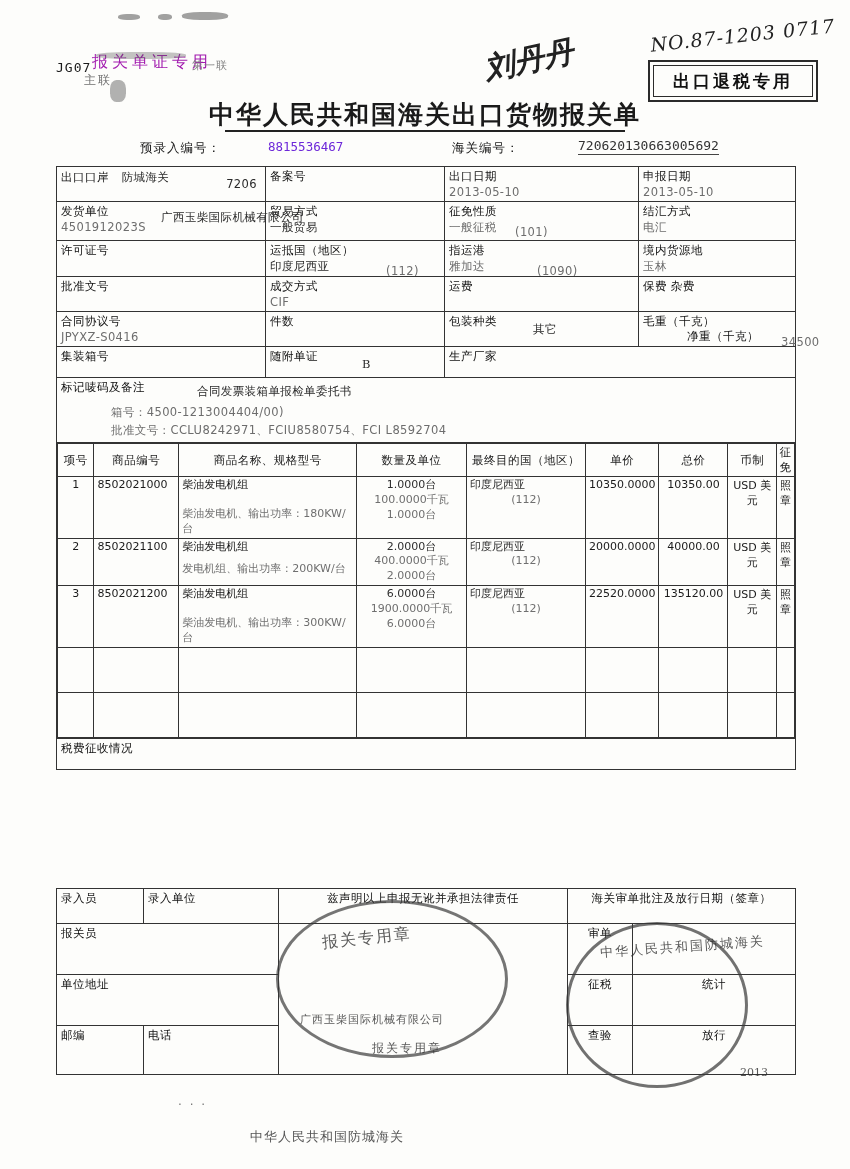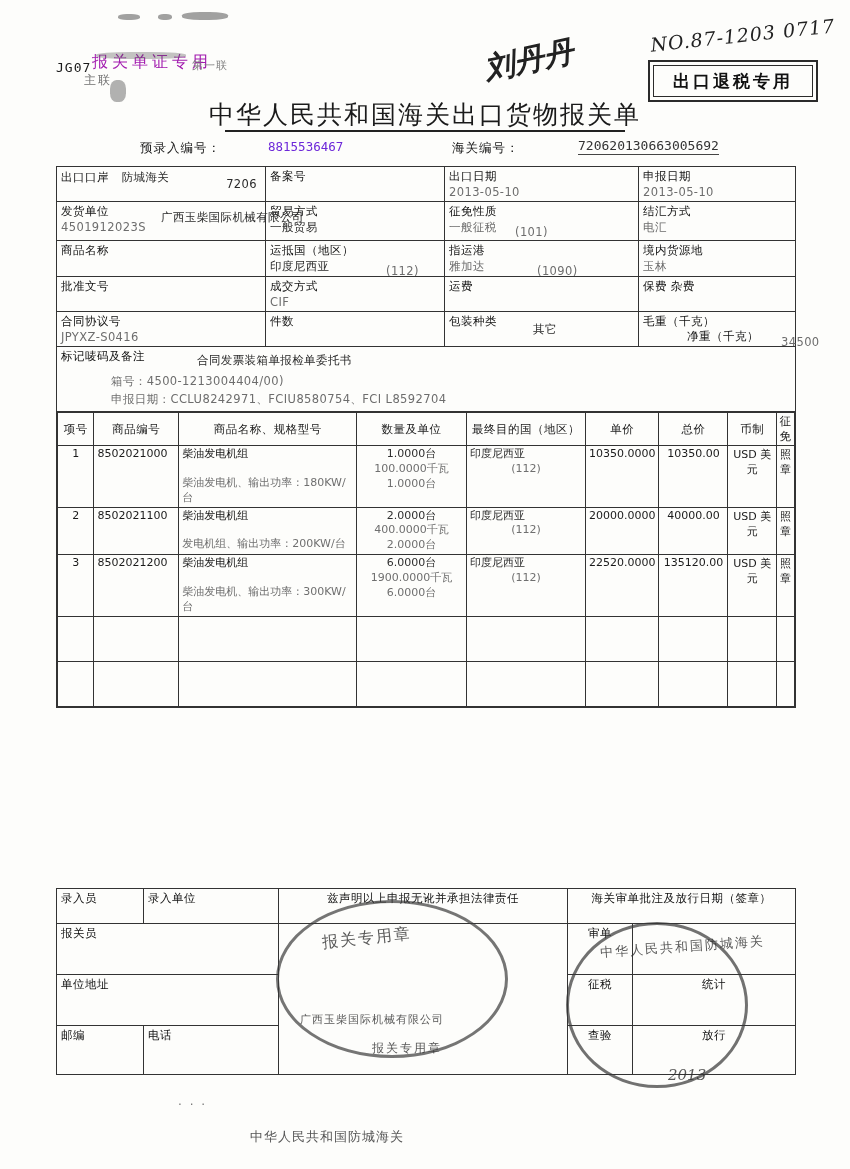"中华人民共和国海关出口货物报关单" .doc-title { font-weight: normal -> bold }
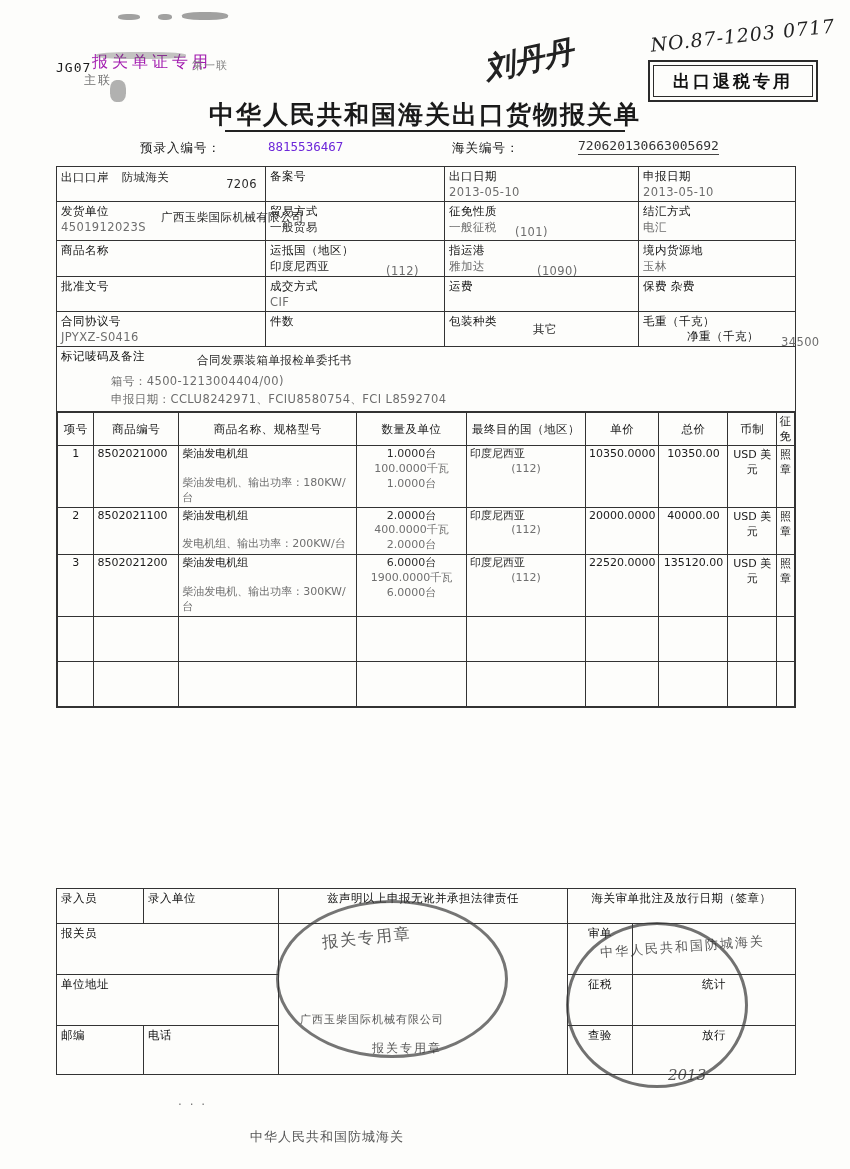"商品名称" span.lbl { text: 商品名称 -> 许可证号 }
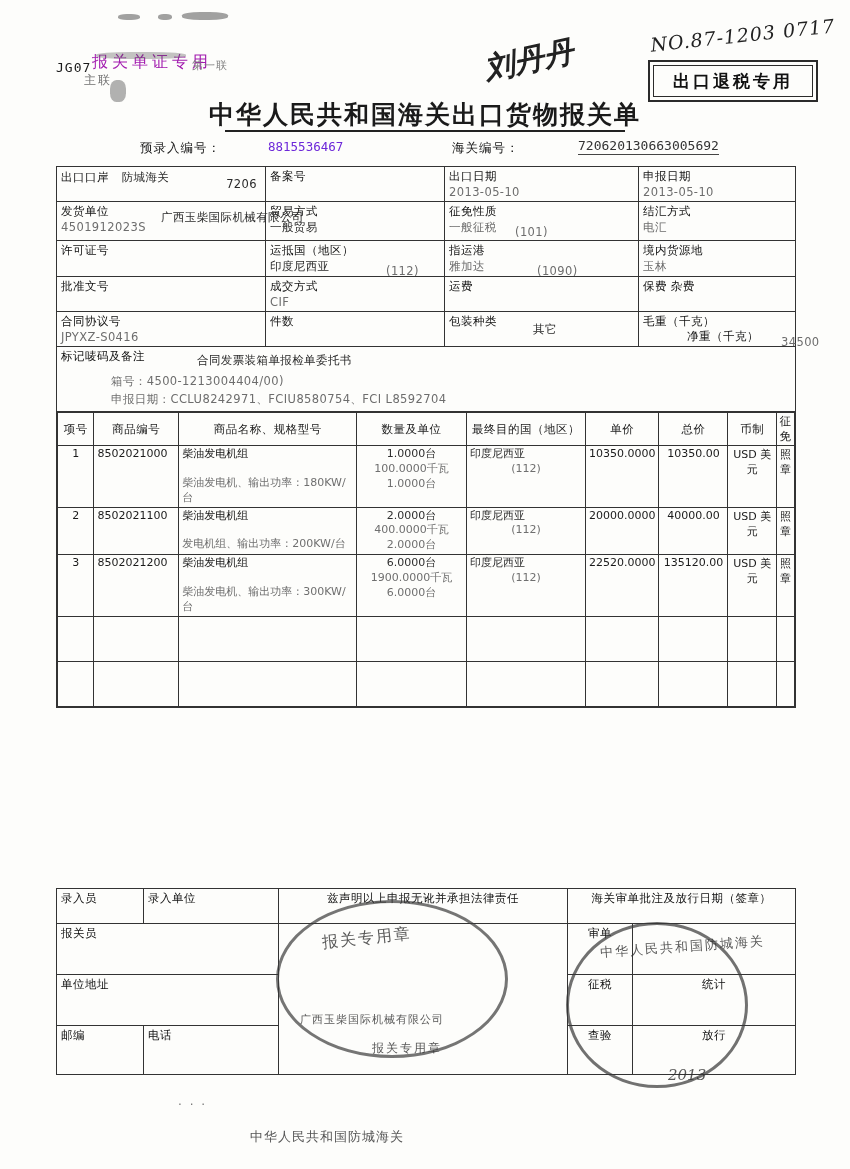"集装箱号" tr { html: none -> <tr> <td> <span>集装箱号</span> </td> <td> <span>随附单证</span> <span>B</span> </td> <td> <span>生产厂家</span> </td> </tr> }
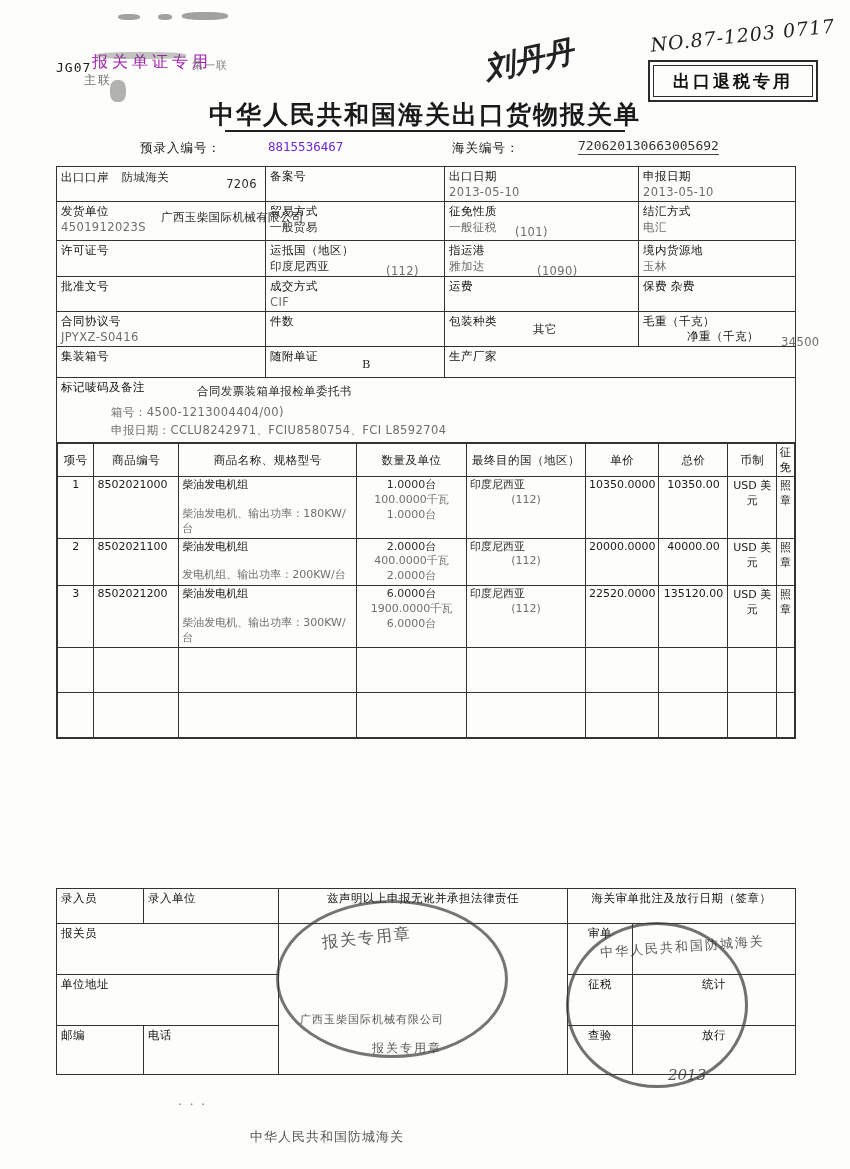"申报日期：CCLU8242971、FCIU8580754、FCI" span.val { text: 申报日期 -> 批准文号 }
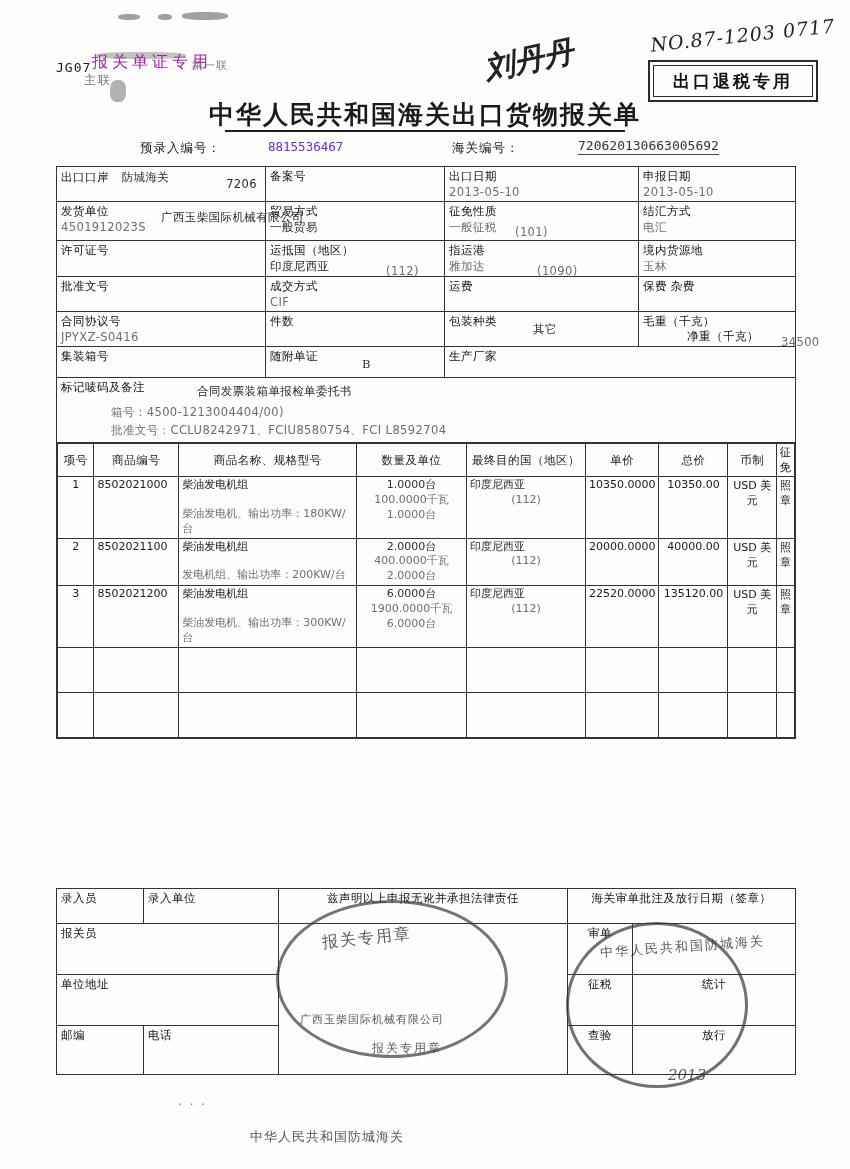"发电机组、输出功率：200KW/台" span.gtxt { margin-top: 14px -> 8px }
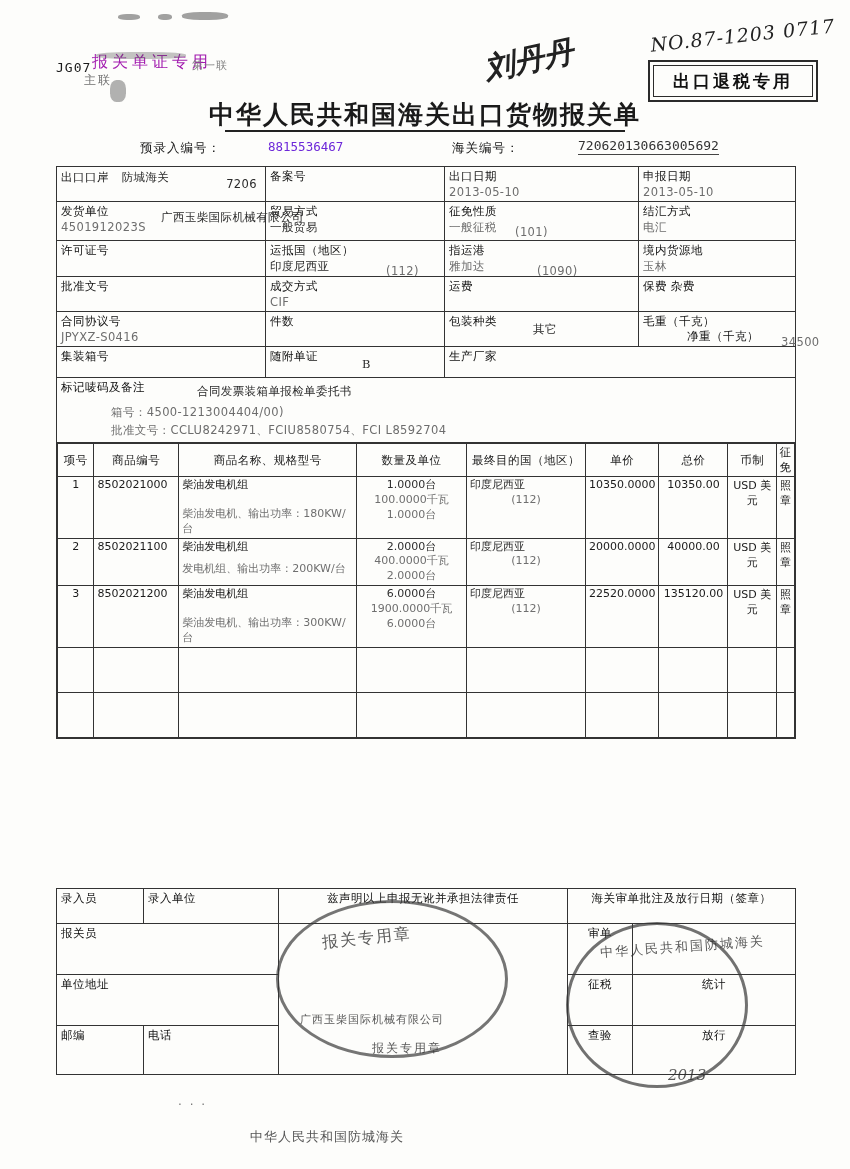"税费征收情况" tr { html: none -> <tr> <td> <span>税费征收情况</span> </td> </tr> }
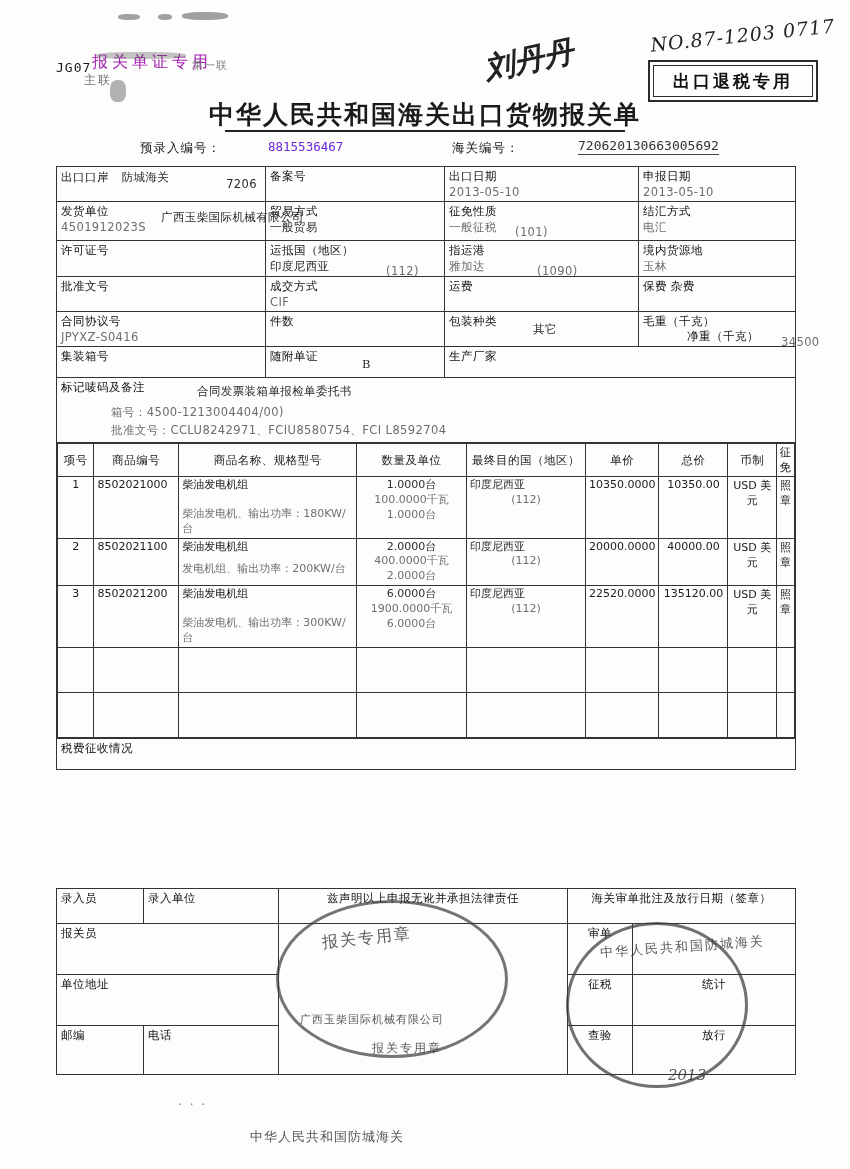"2013" div.seal-txt { font-size: 15px -> 11px; font-style: italic -> none; left: 668px -> 740px }
